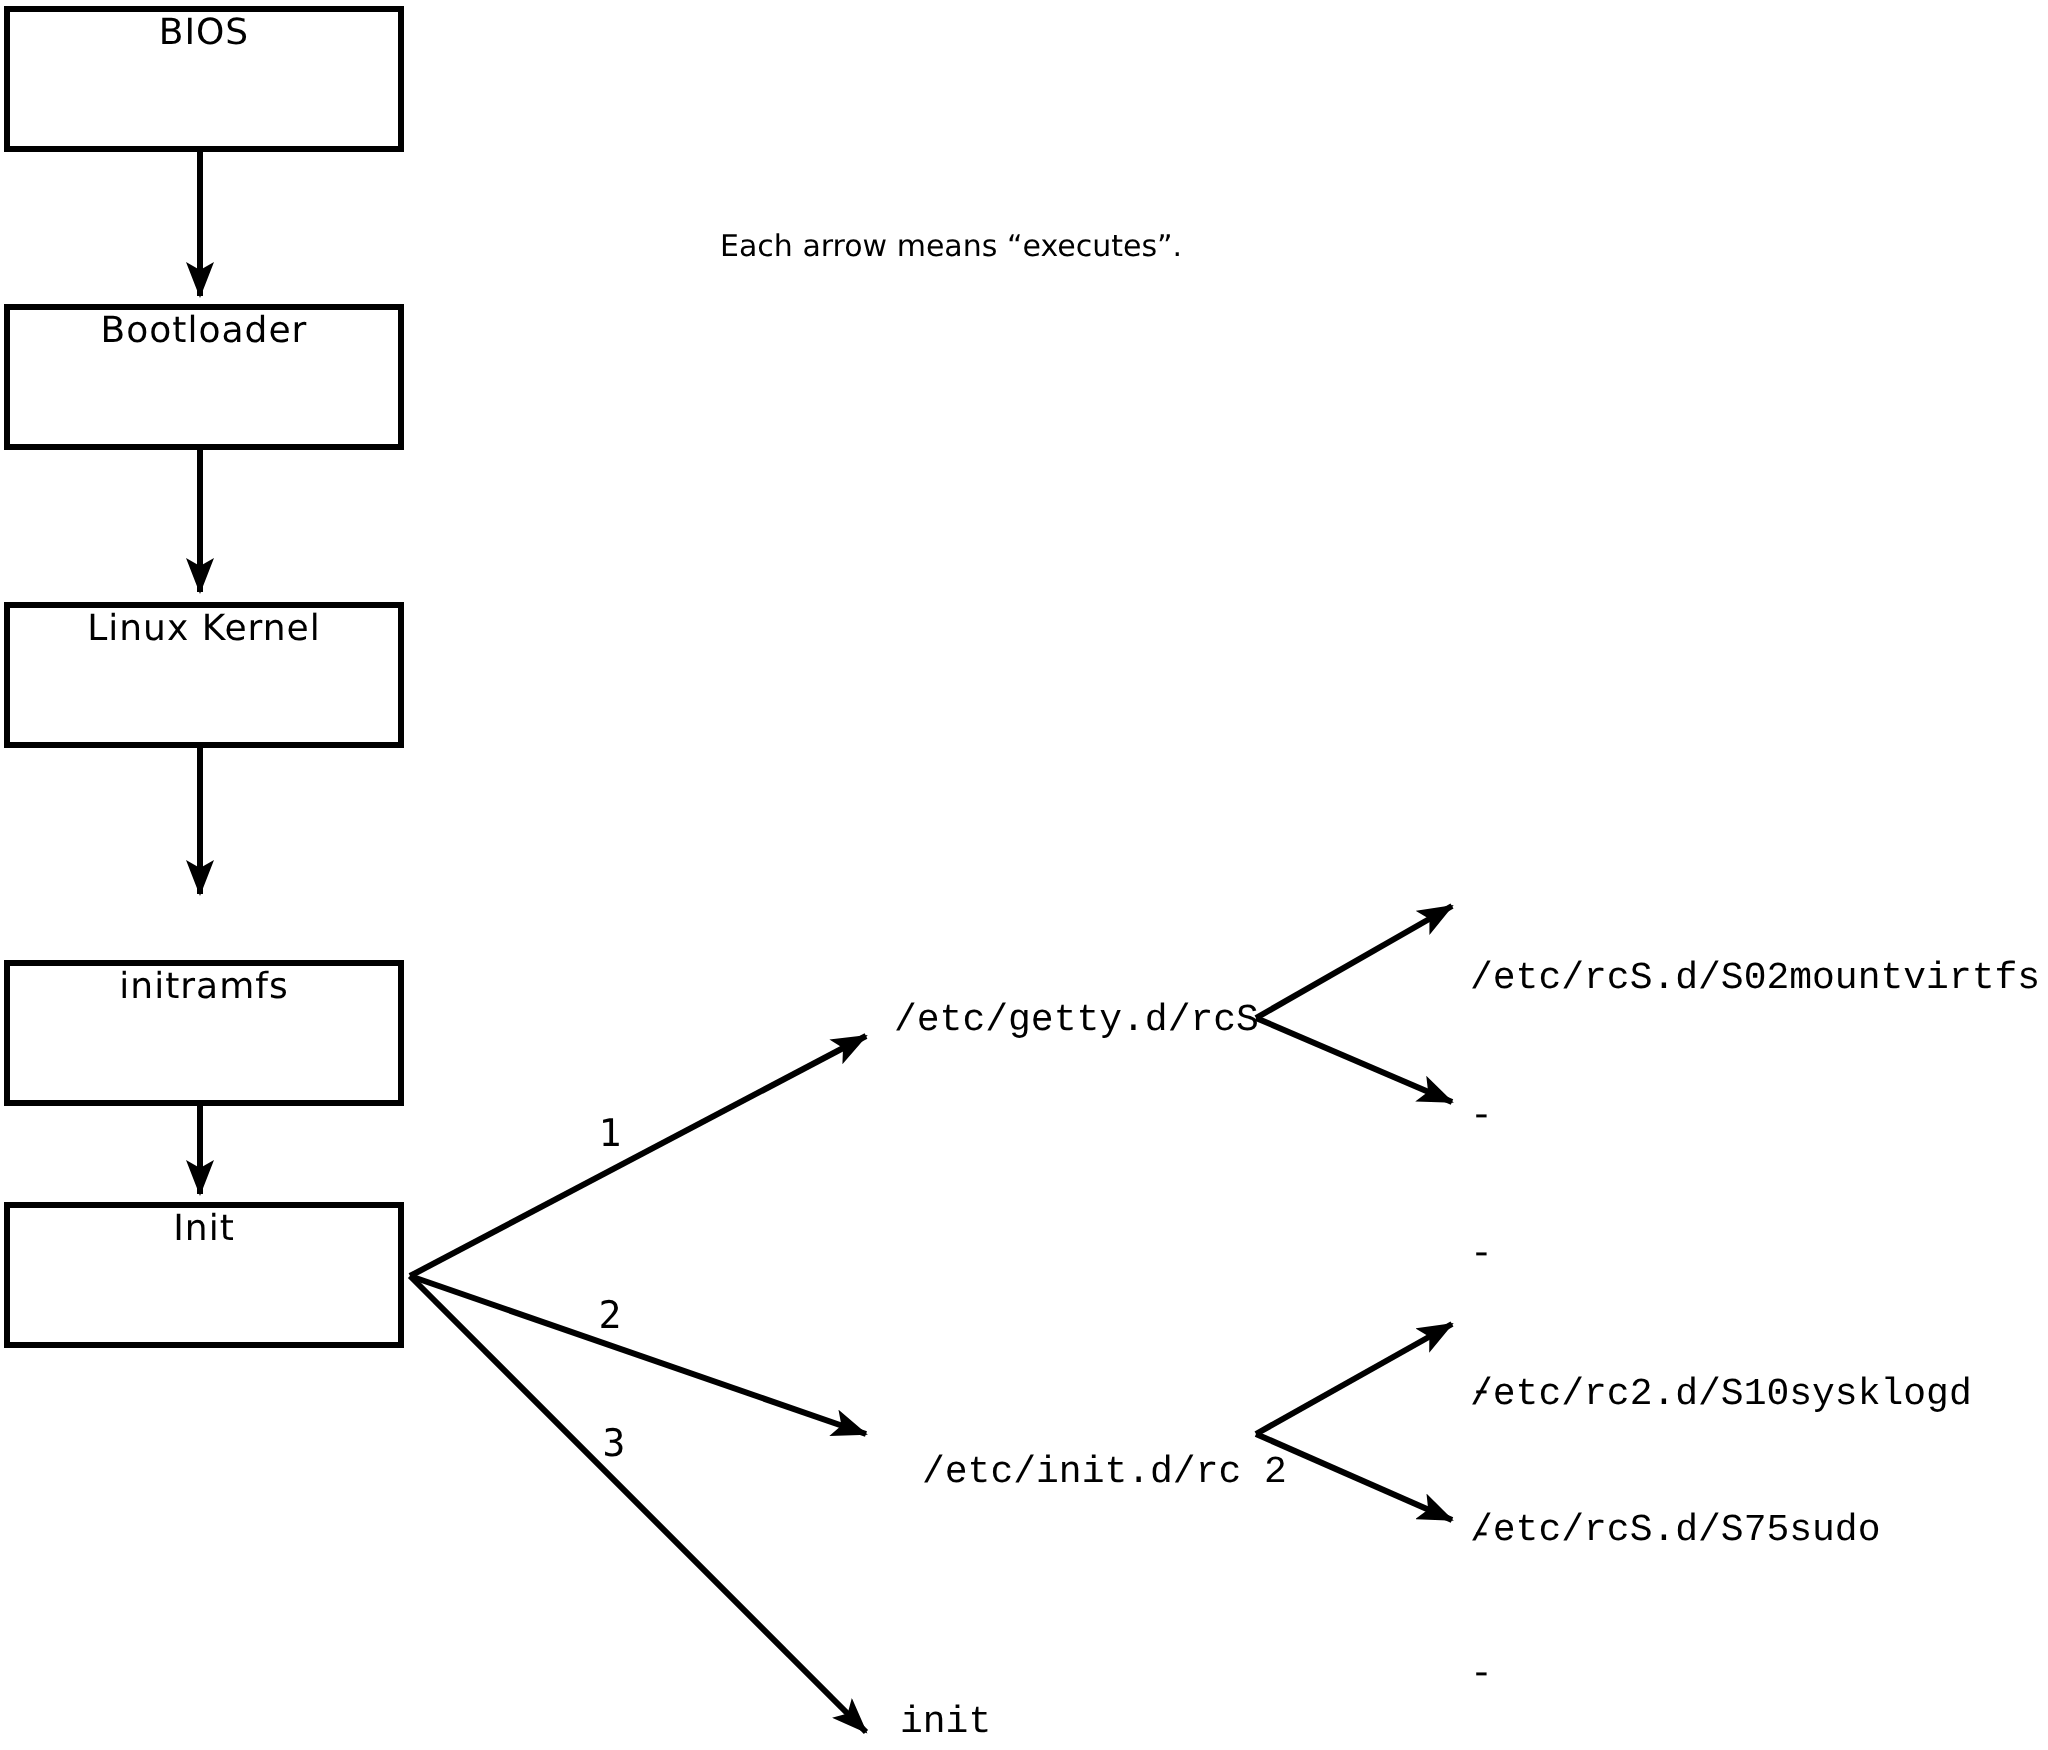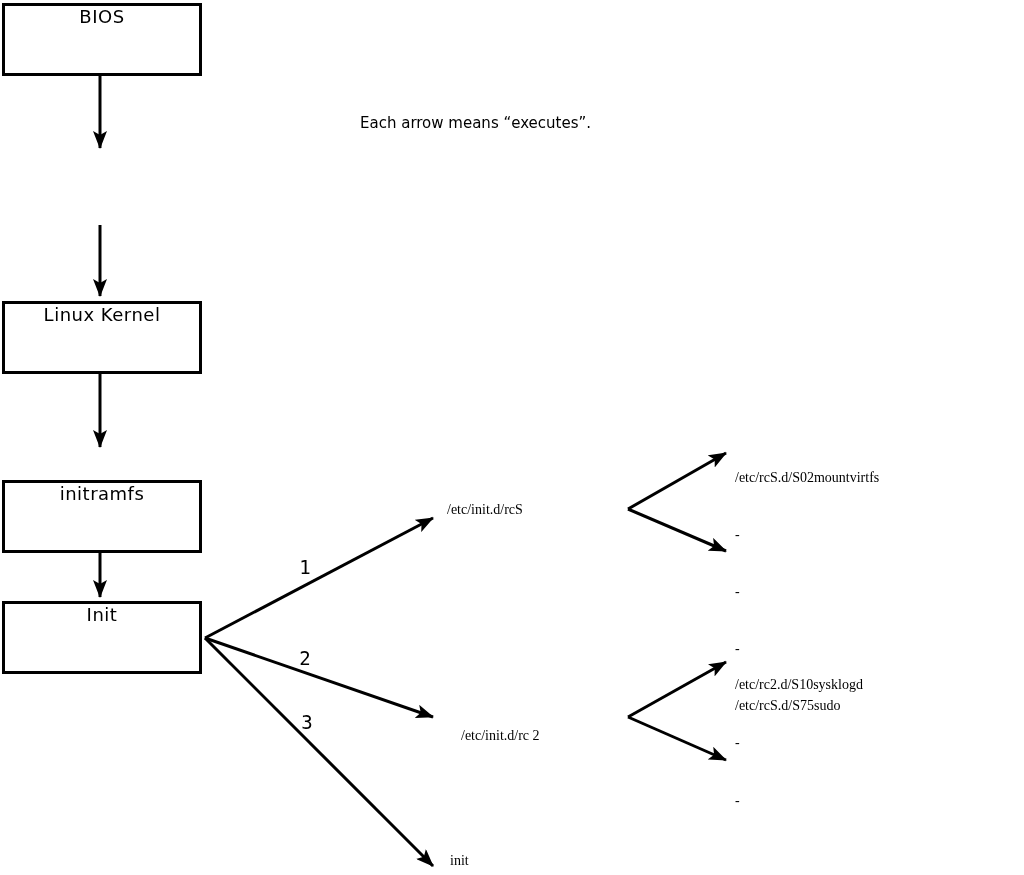"Bootloader" div.box { html: none -> <div> <span>Bootloader</span> </div> }
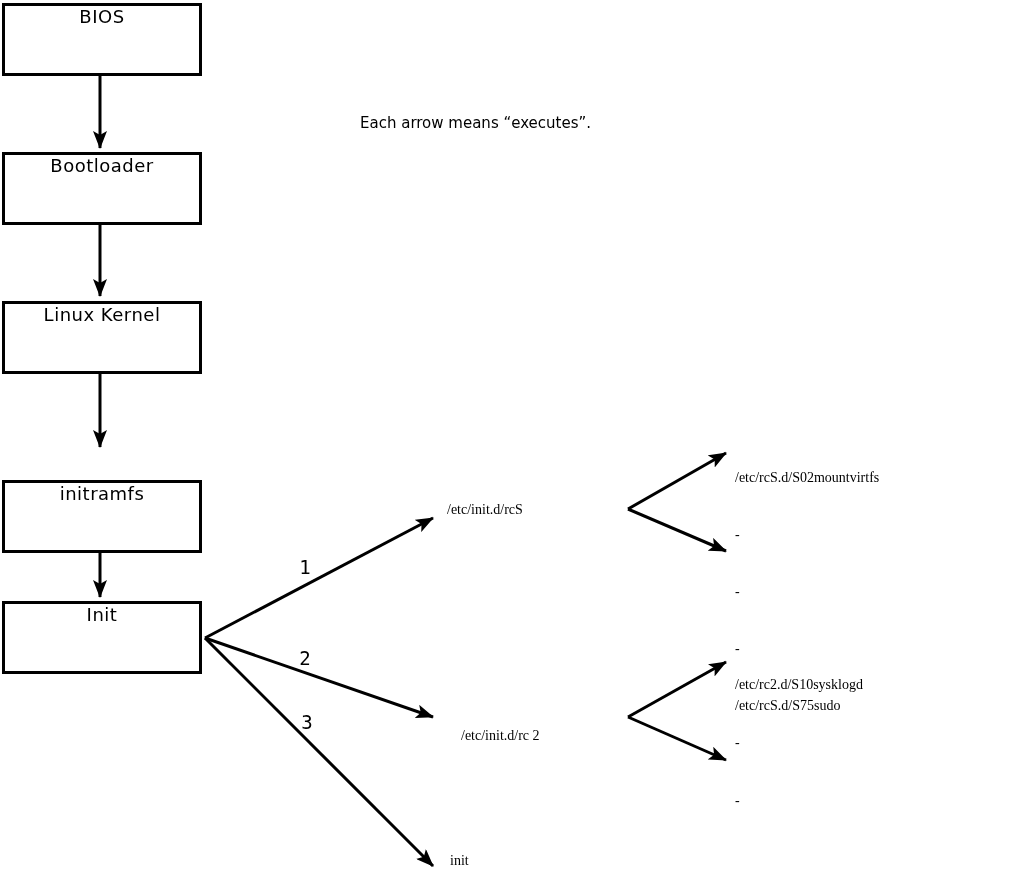"/etc/rcS.d/S02mountvirtfs" .mono { font-family: Liberation Serif, serif -> Liberation Mono, monospace; font-size: 14px -> 19px }
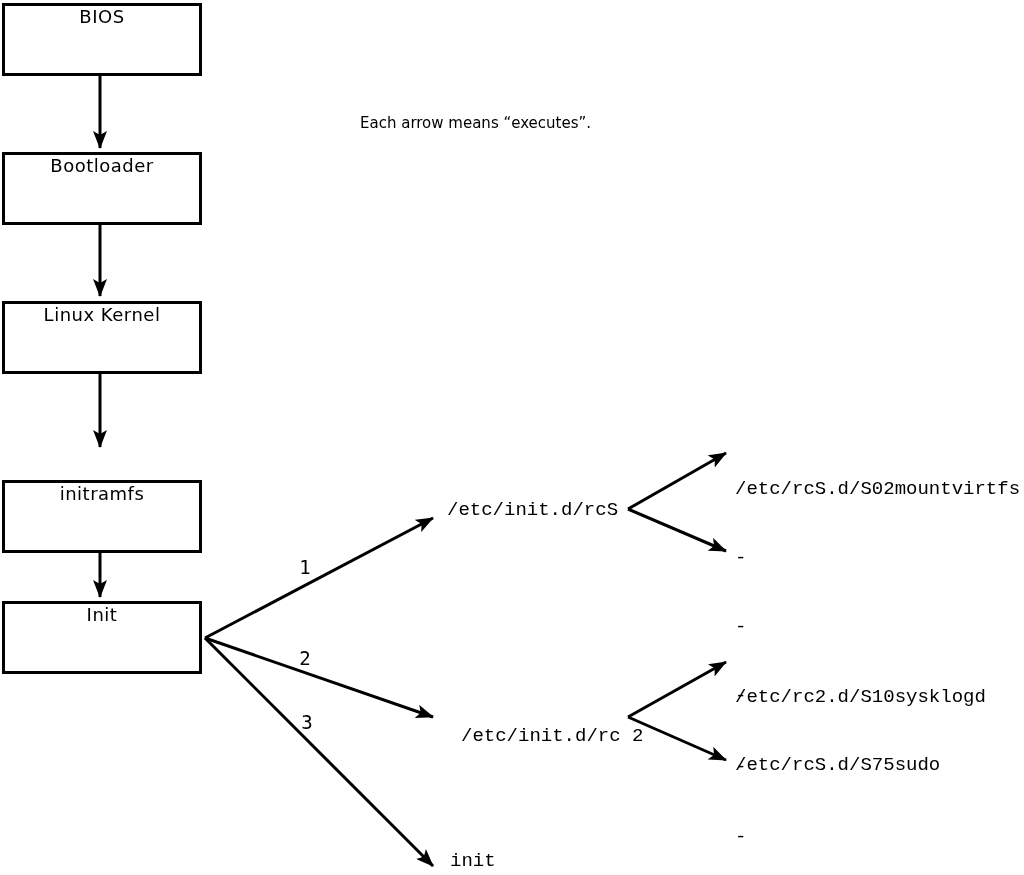"/etc/init.d/rcS" div.node-label { text: /etc/init.d/rcS -> /etc/getty.d/rcS }
